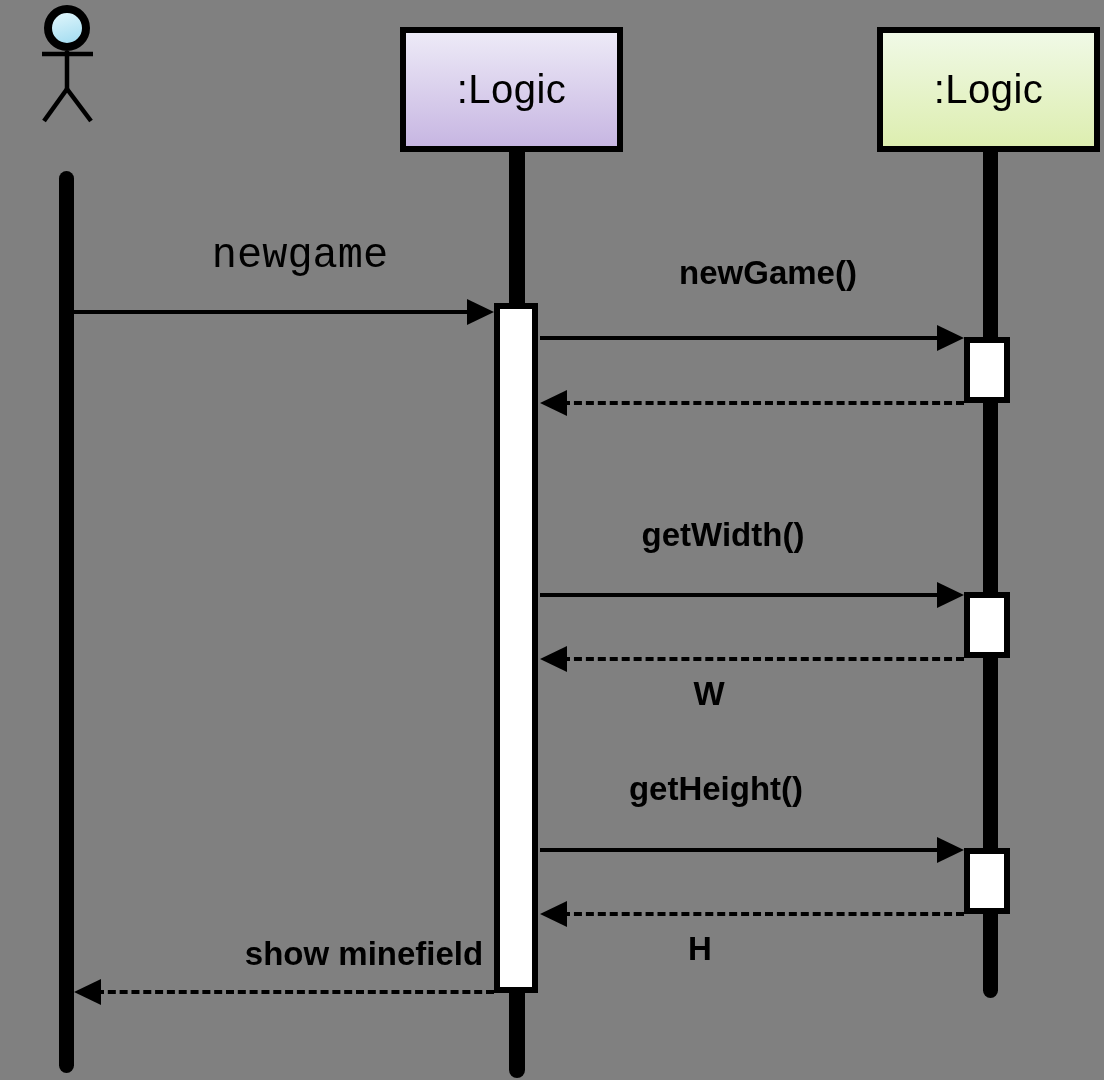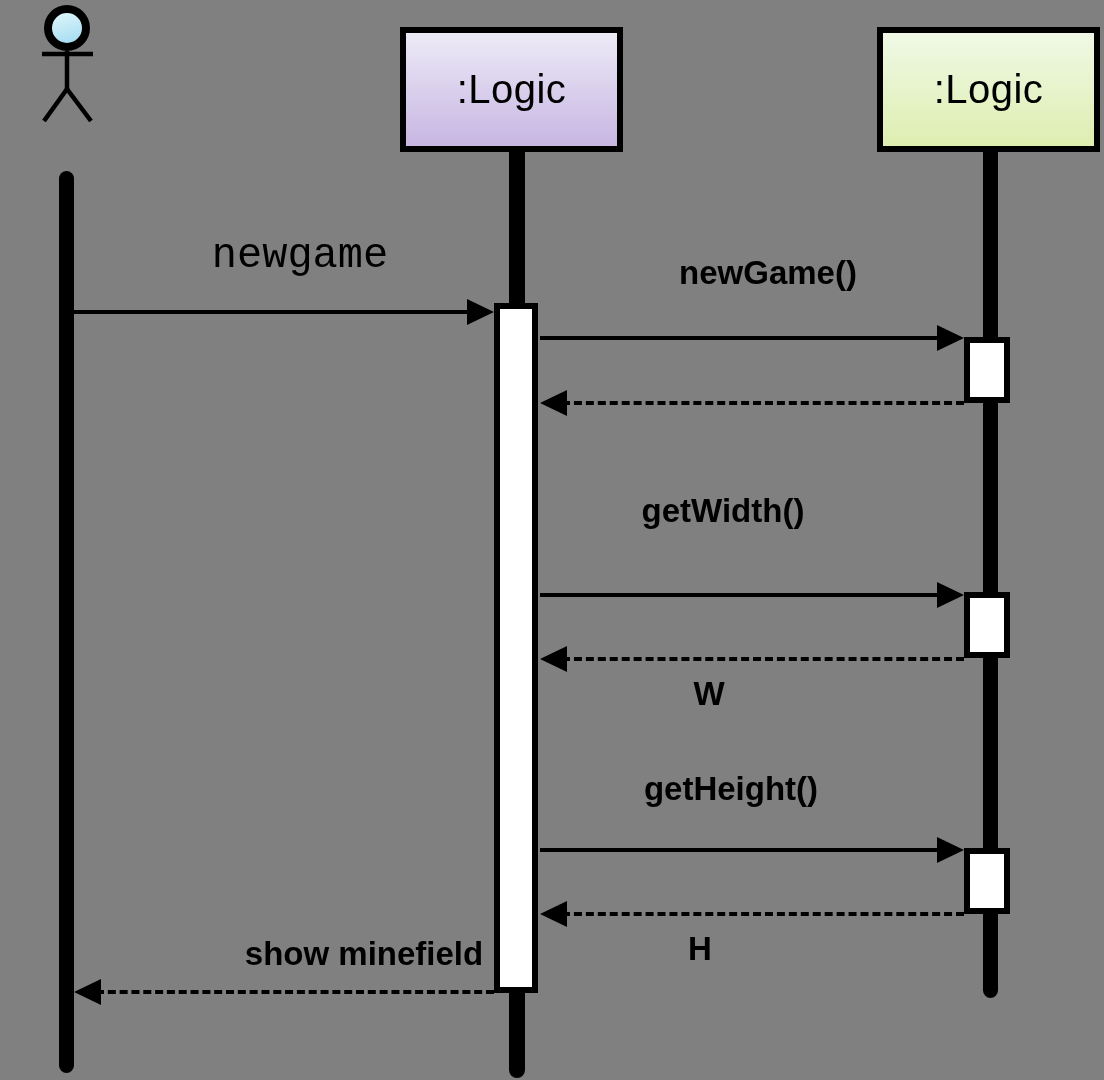"getWidth()" .lbl-getwidth { top: 492px -> 516px }
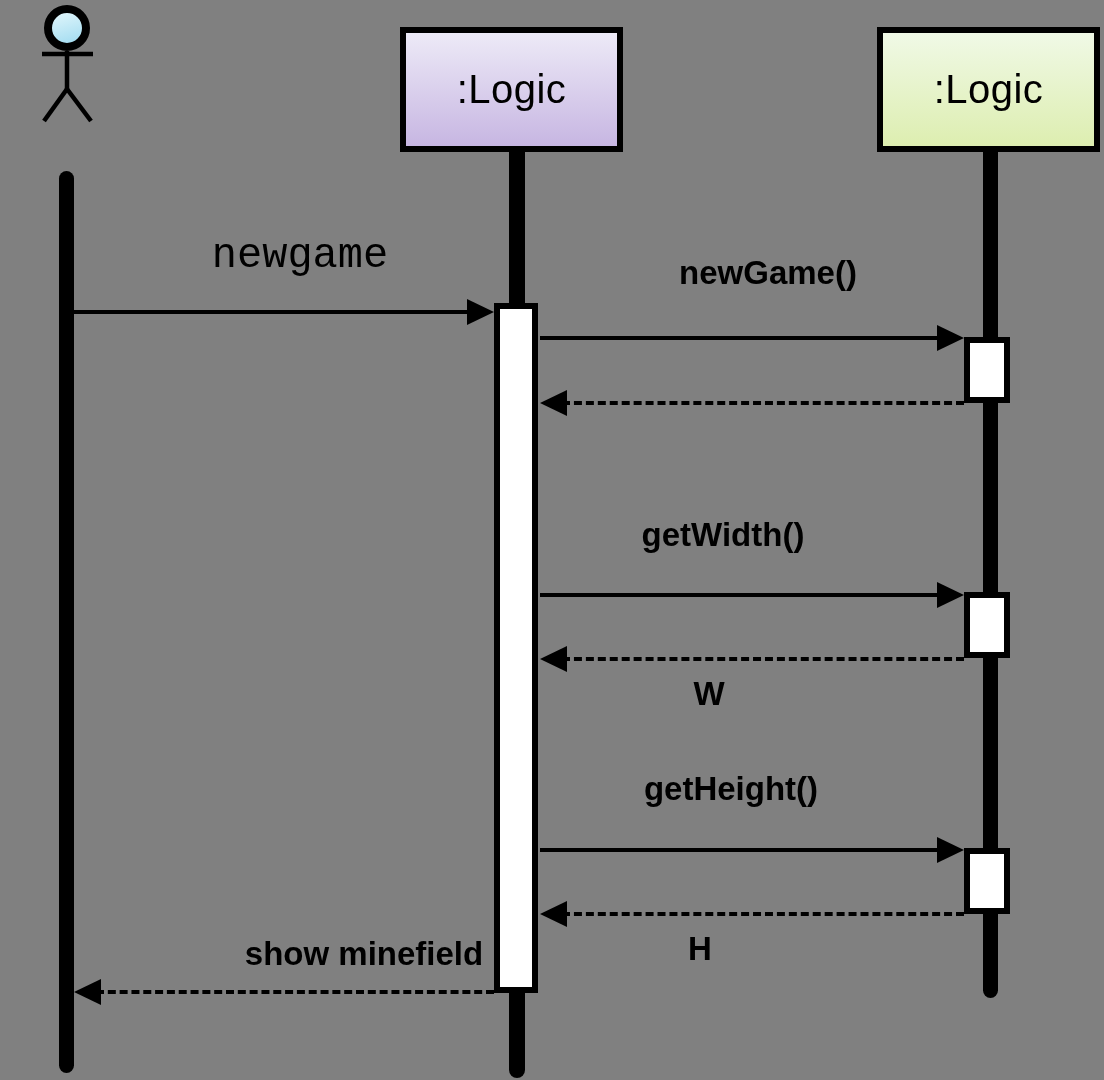"getHeight()" .lbl-getheight { margin-left: 15px -> none }
